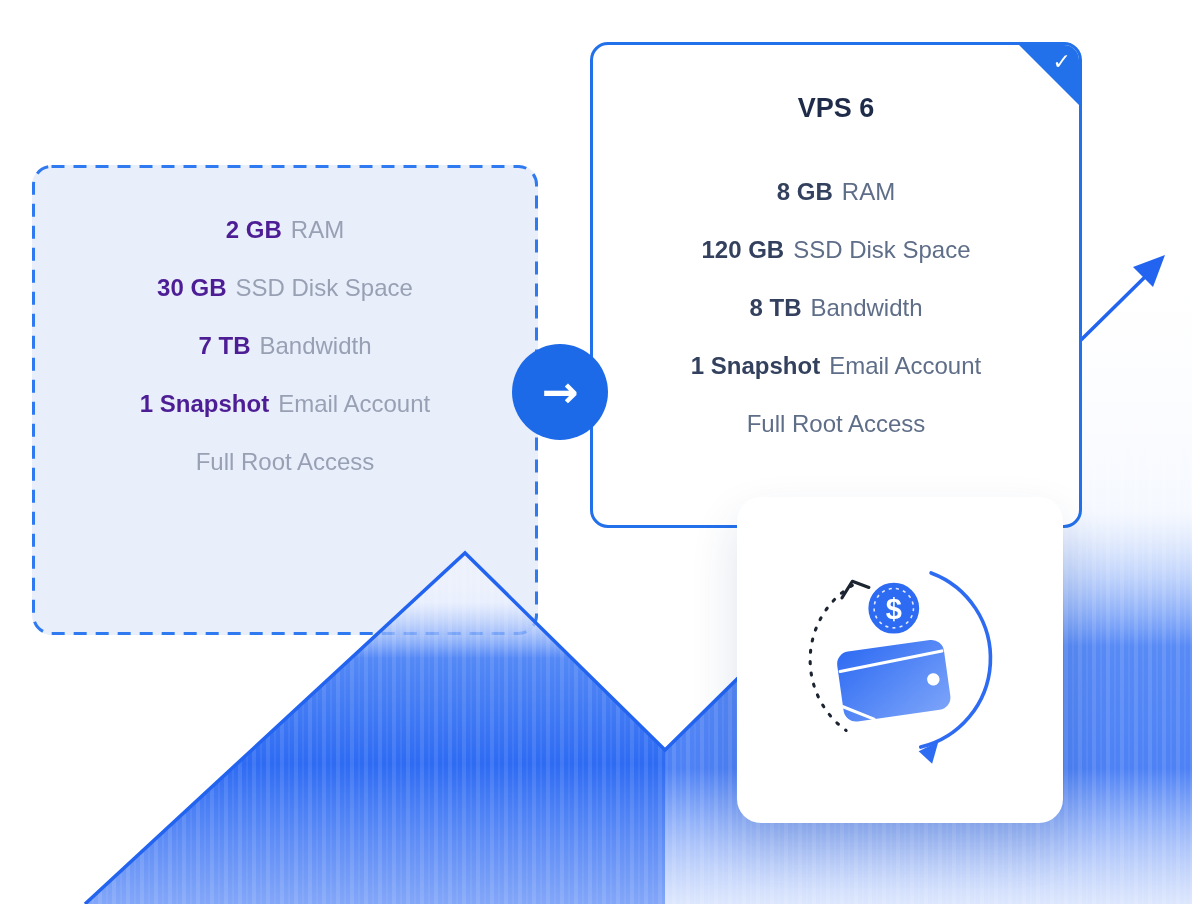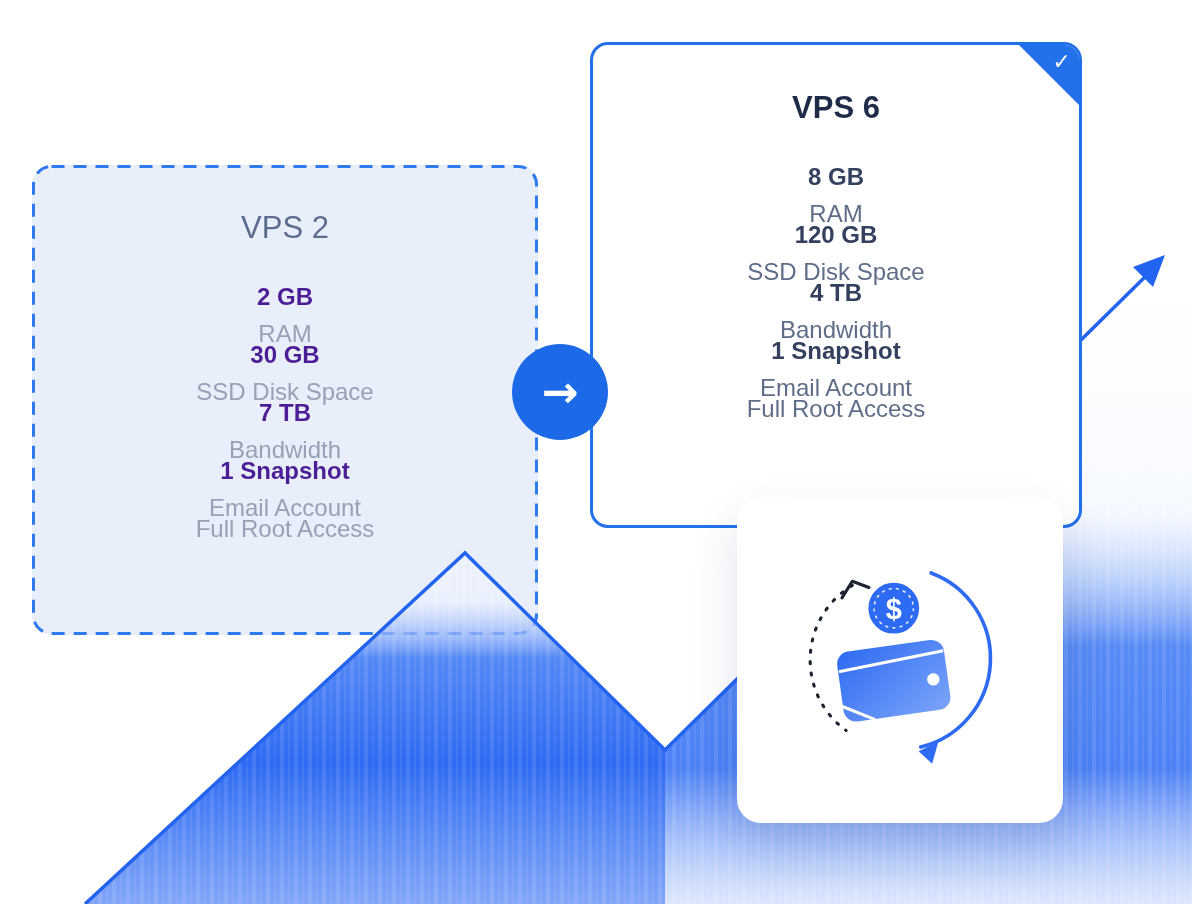"VPS 6" .plan-title { font-size: 31px -> 27px }
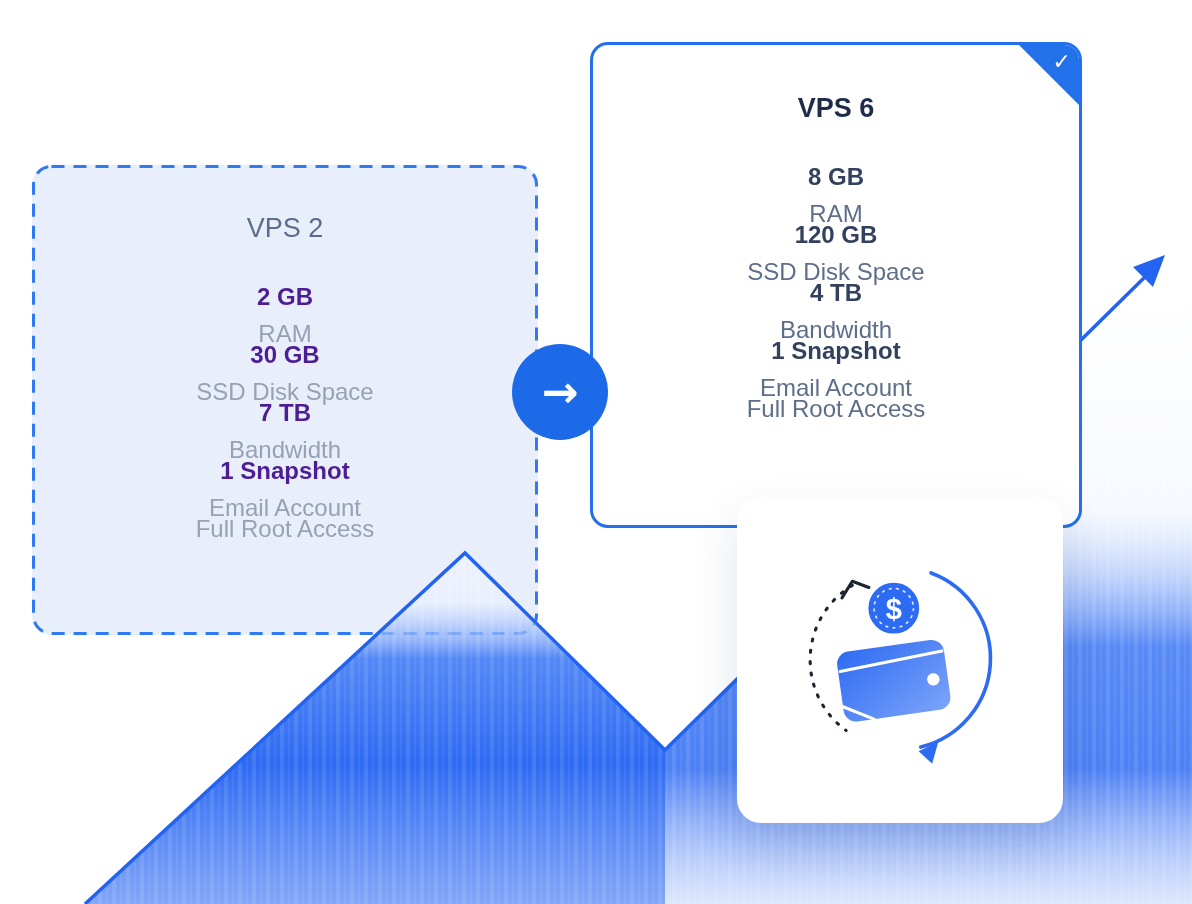"8 GB" .feature { flex-direction: column -> none; justify-content: flex-start -> center }
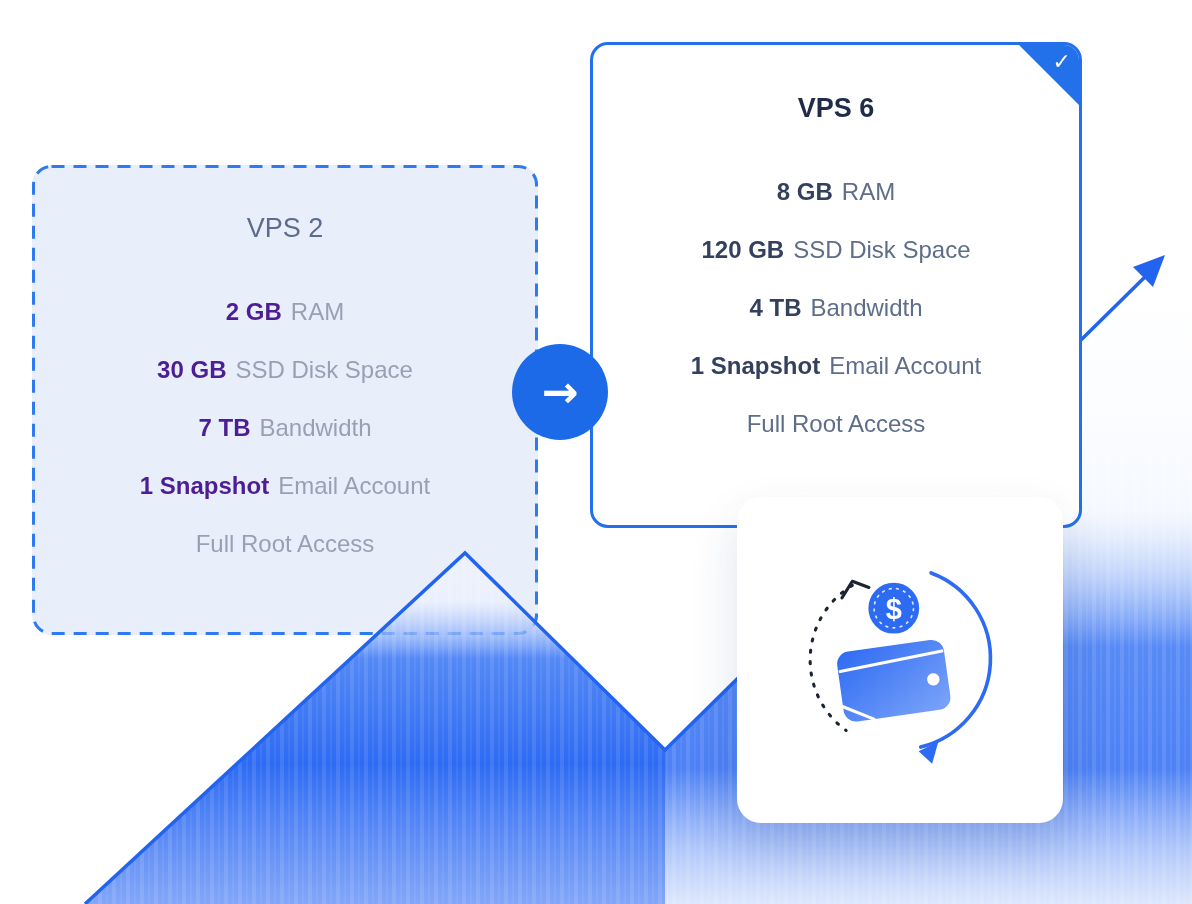"VPS 2" h2.plan-title { html: <h2>VPS 2</h2> -> none }
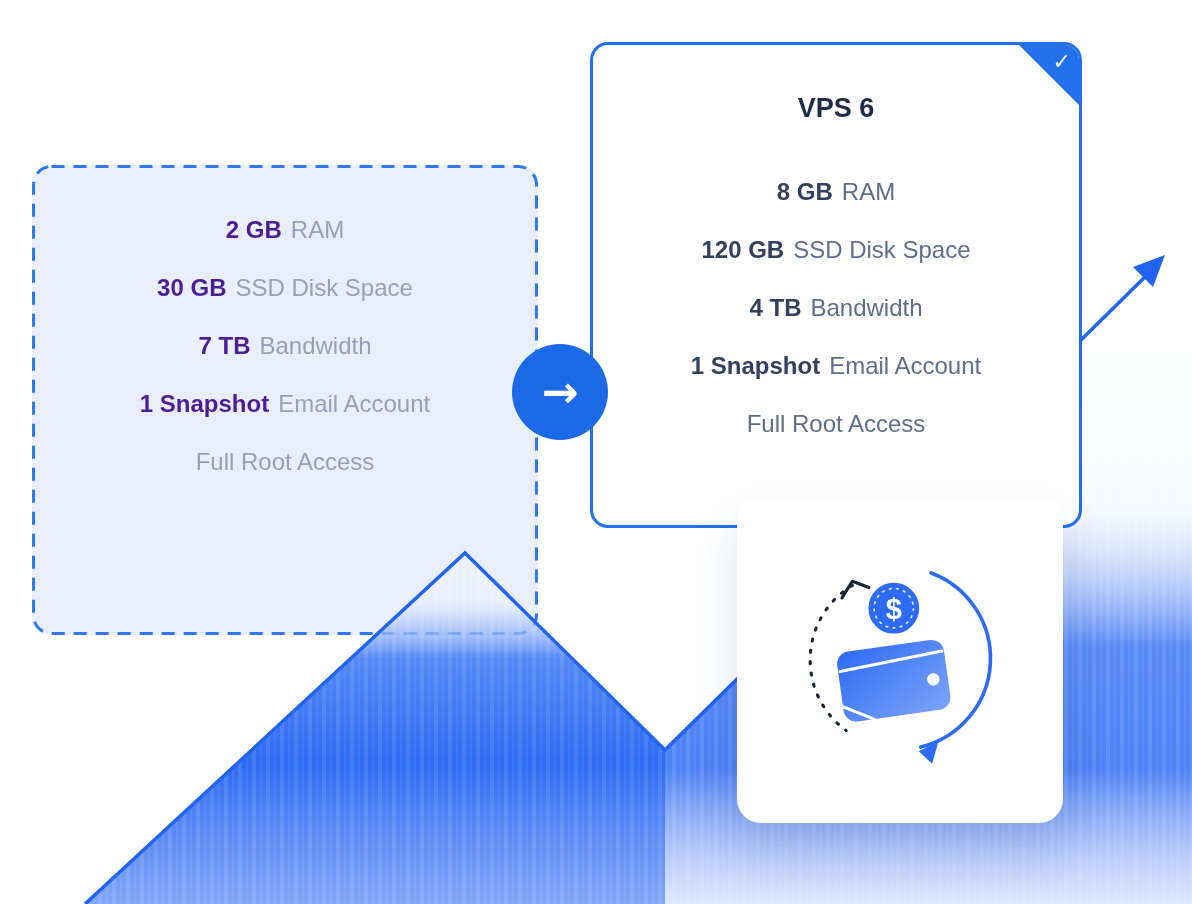"4 TB" span.f-strong { text: 4 -> 8 }
